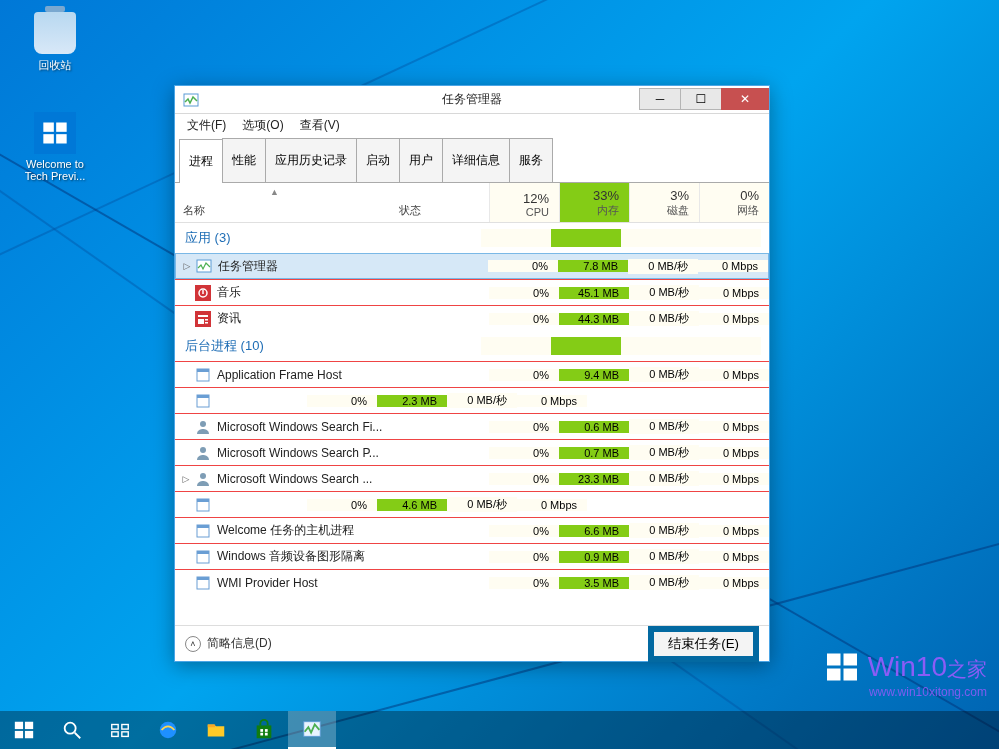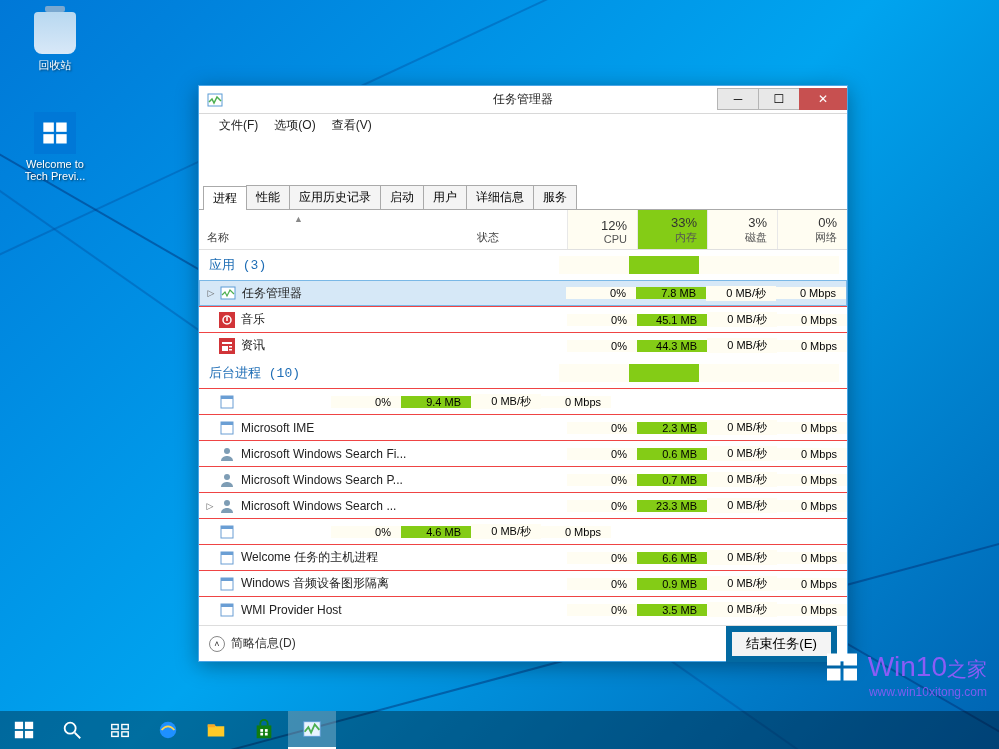"任务管理器" .tm-window { left: 198px -> 174px; width: 650px -> 596px }
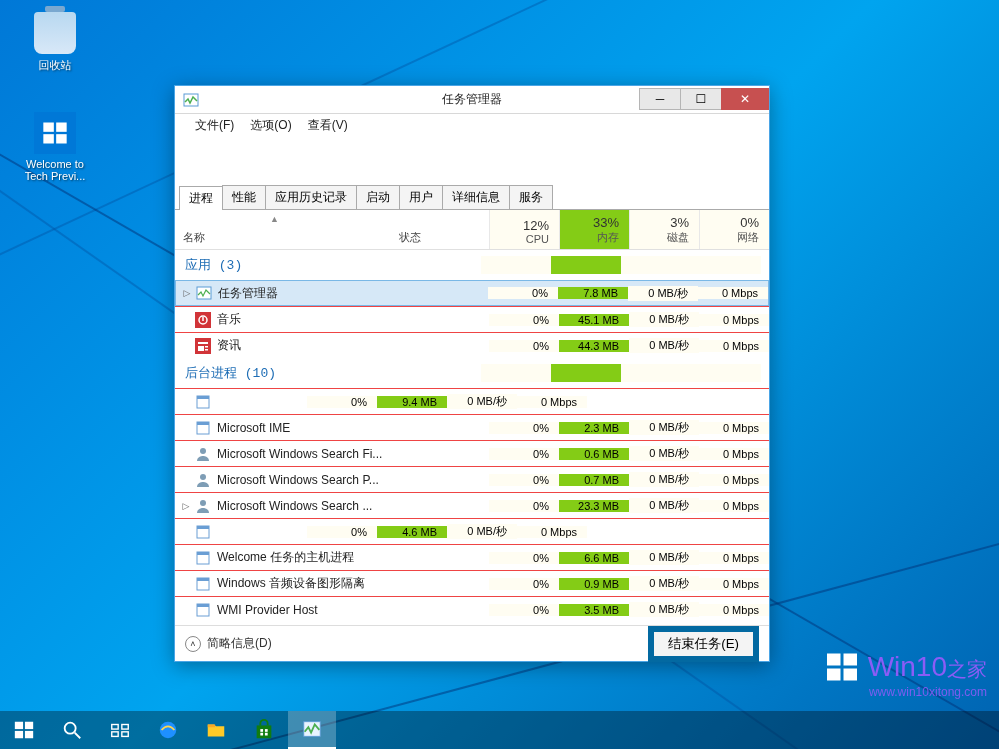"文件(F)" .tm-menubar { padding: 0 12px -> 0 4px }
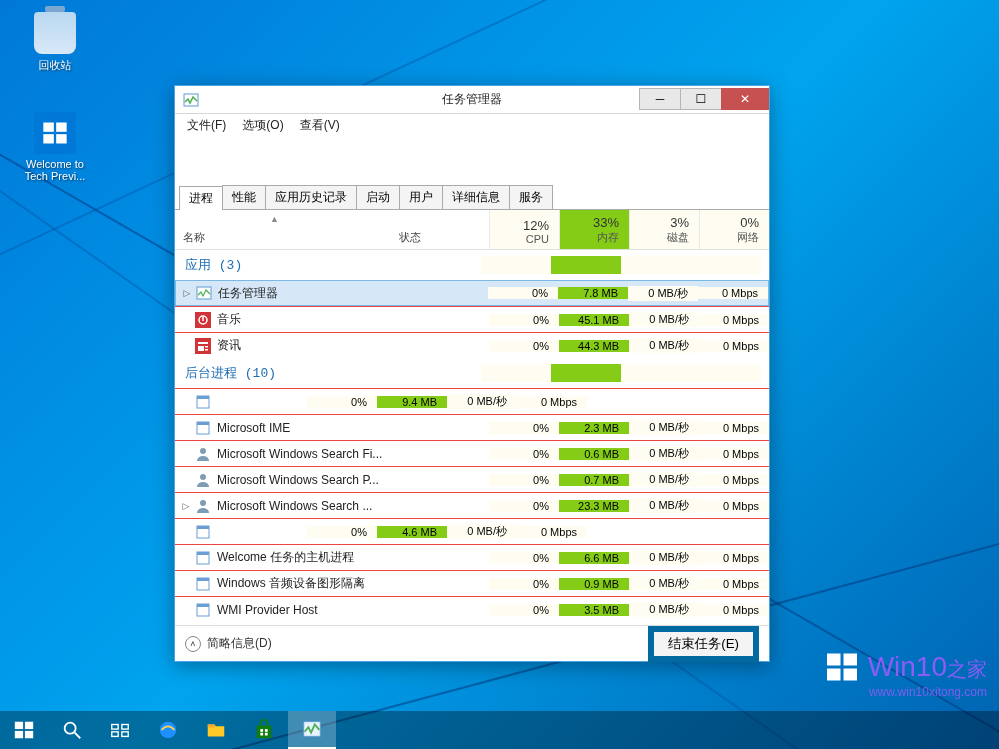"进程" .tm-tabs .tab { margin-top: 47px -> none; padding: 3px 9px -> 13px 9px }
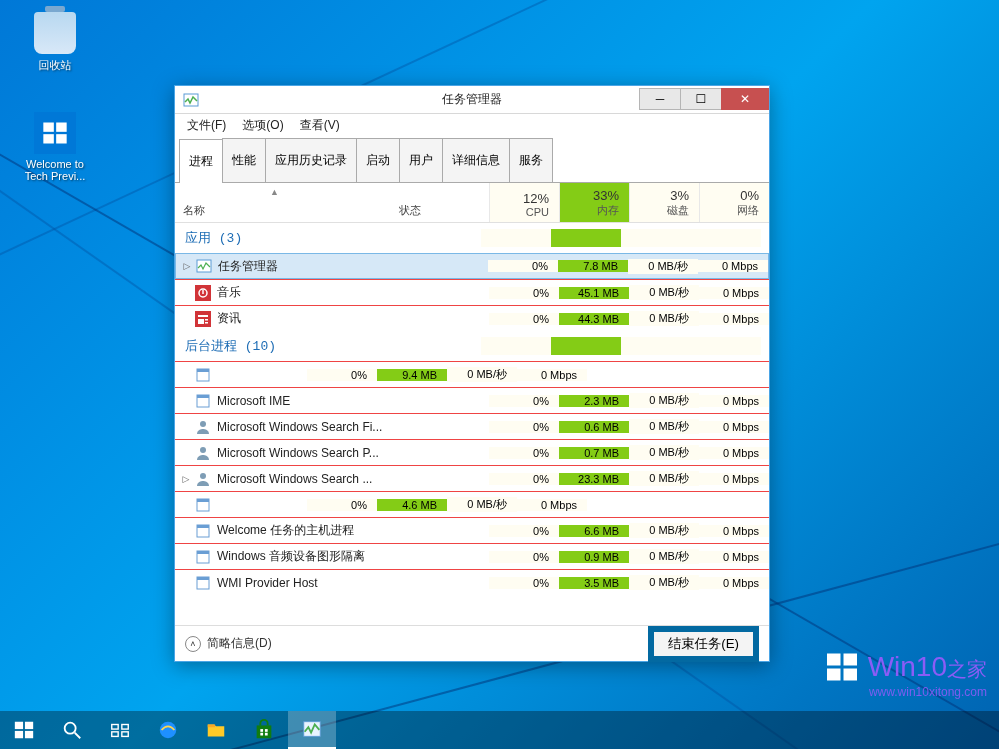"应用 (3)" .group-hdr .gname { font-family: Liberation Mono, monospace -> none }
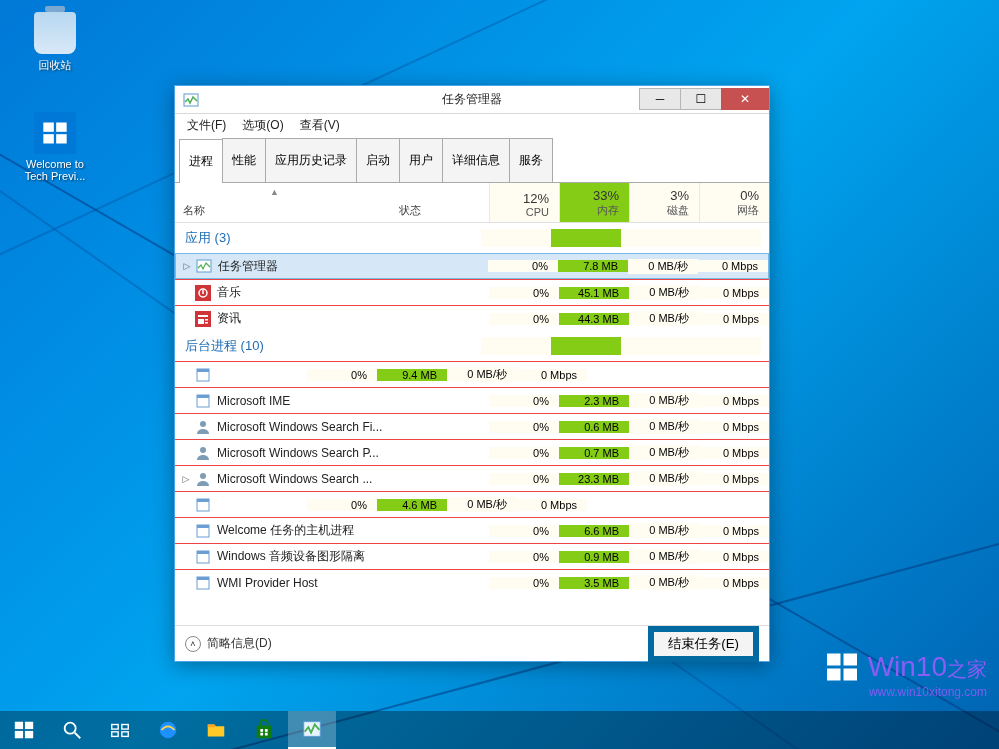"Application Frame Host" span.pname { html: none -> <span>Application Frame Host</span> }
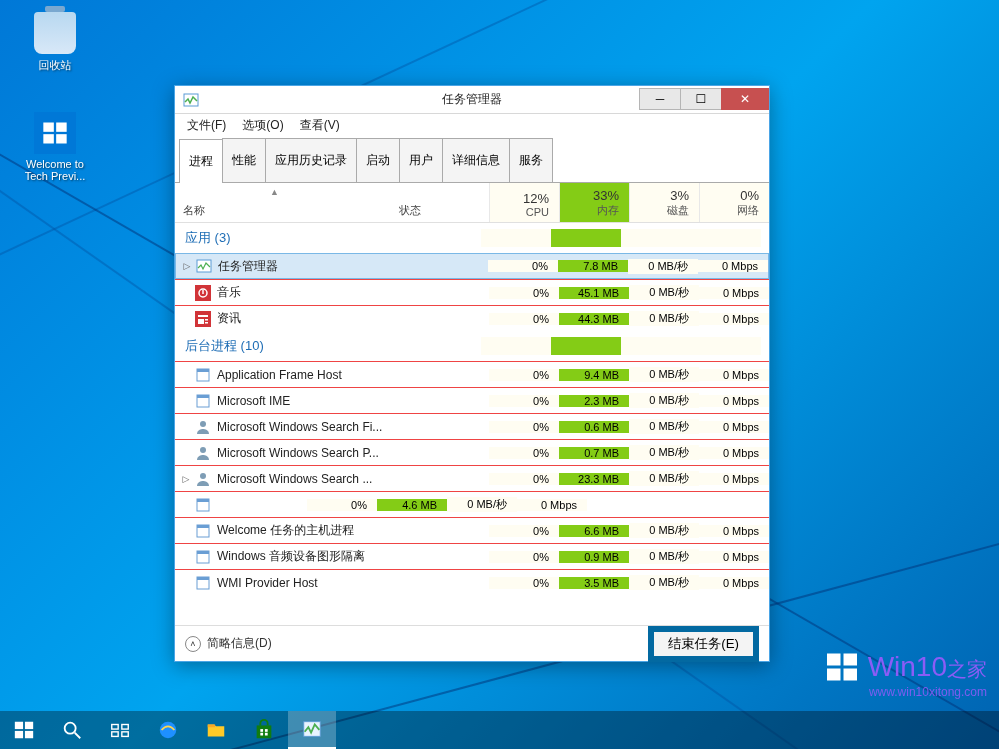"Microsoft IME" span.pname { html: <span>Microsoft IME</span> -> none }
